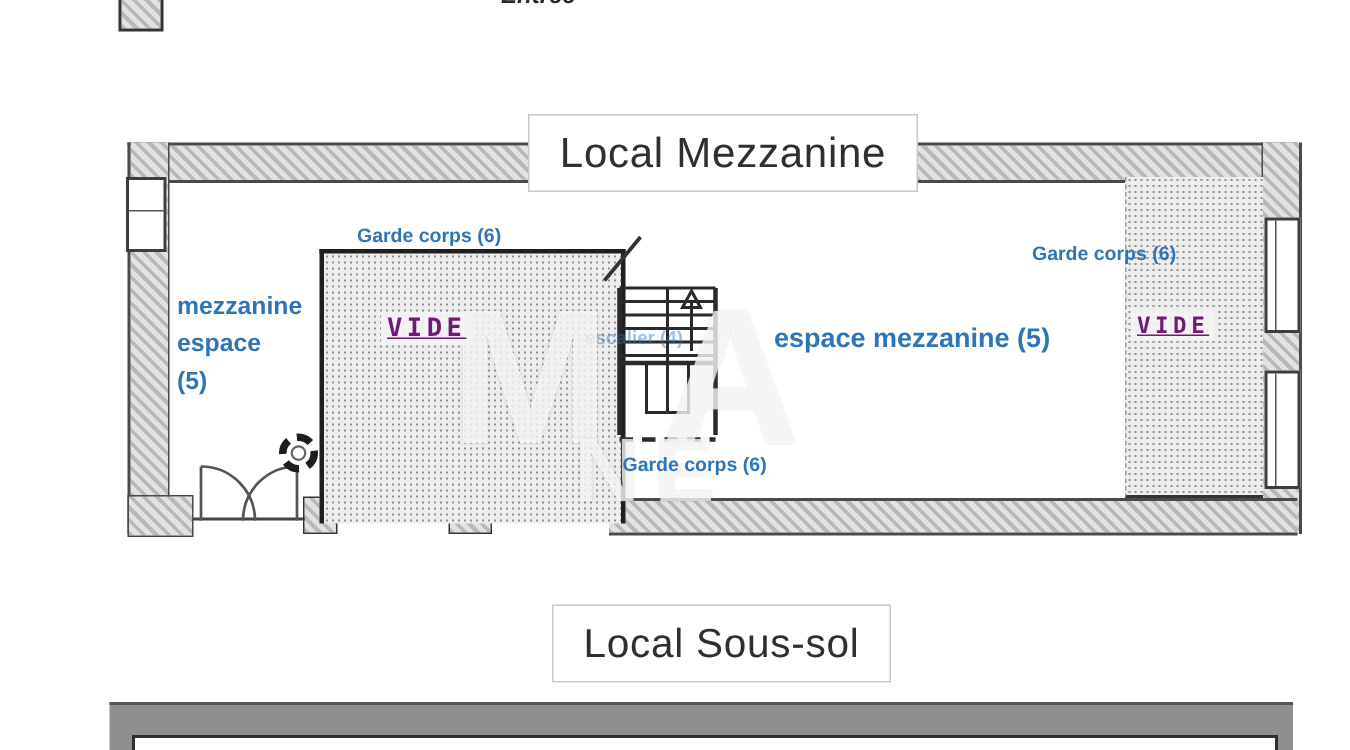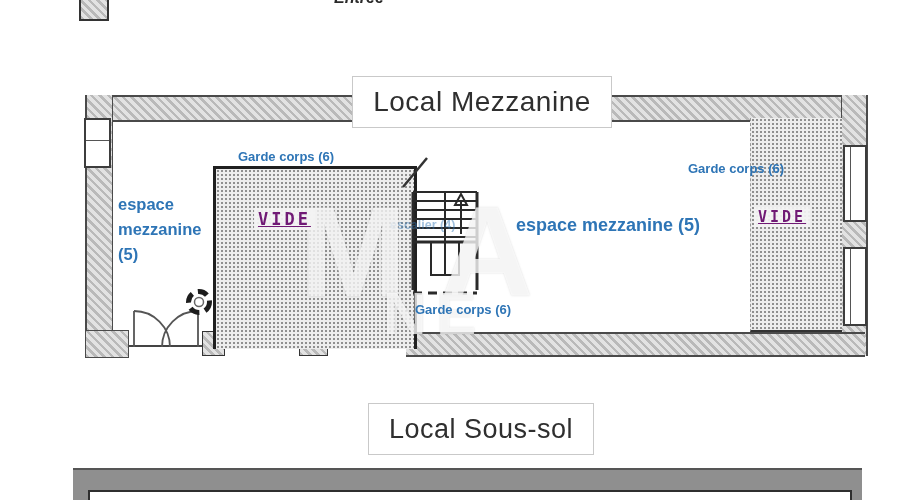"espace" div { order: before "mezzanine" -> after "mezzanine" }
